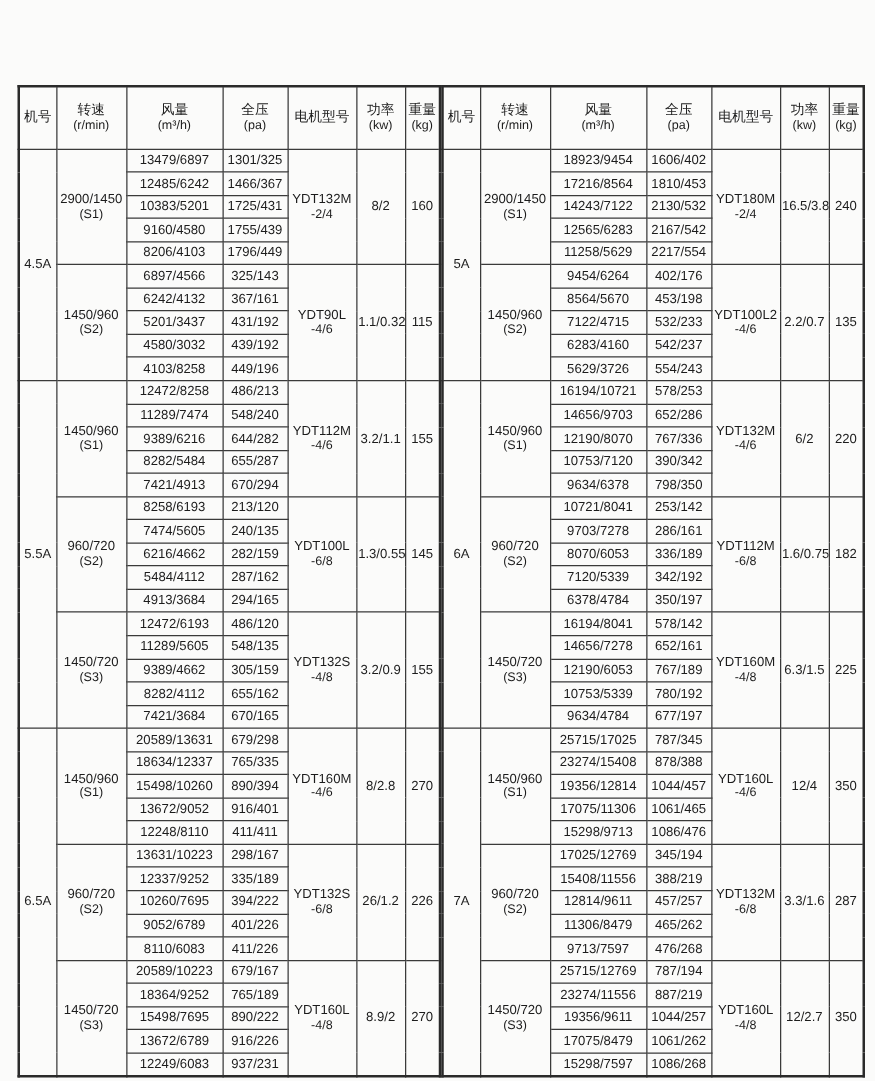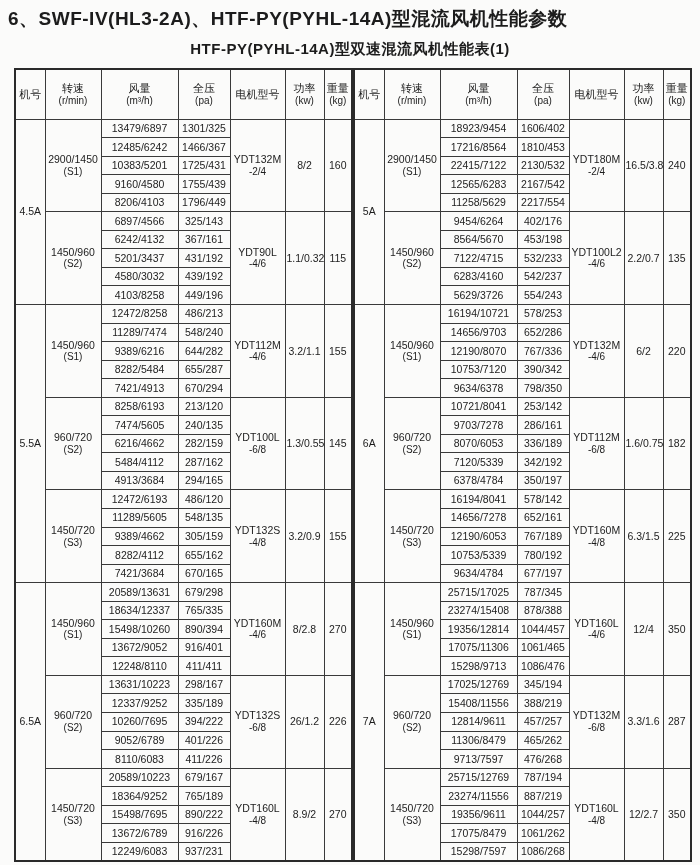"6、SWF-IV(HL3-2A)、HTF-PY(PYHL-14A)型混流风机性能" div.title { html: <div>6、SWF-IV(HL3-2A)、HTF-PY(PYHL-14A)型混流风机性能参数</div> -> none }
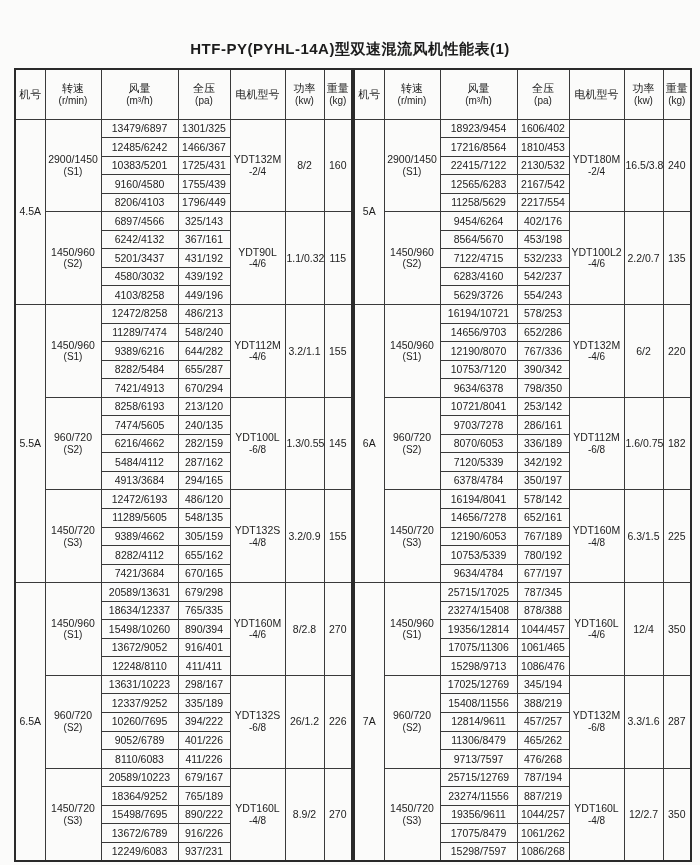"HTF-PY(PYHL-14A)型双速混流风机性能表(1)" div.subtitle { html: <div>HTF-PY(PYHL-14A)型双速混流风机性能表(1)</div> -> none }
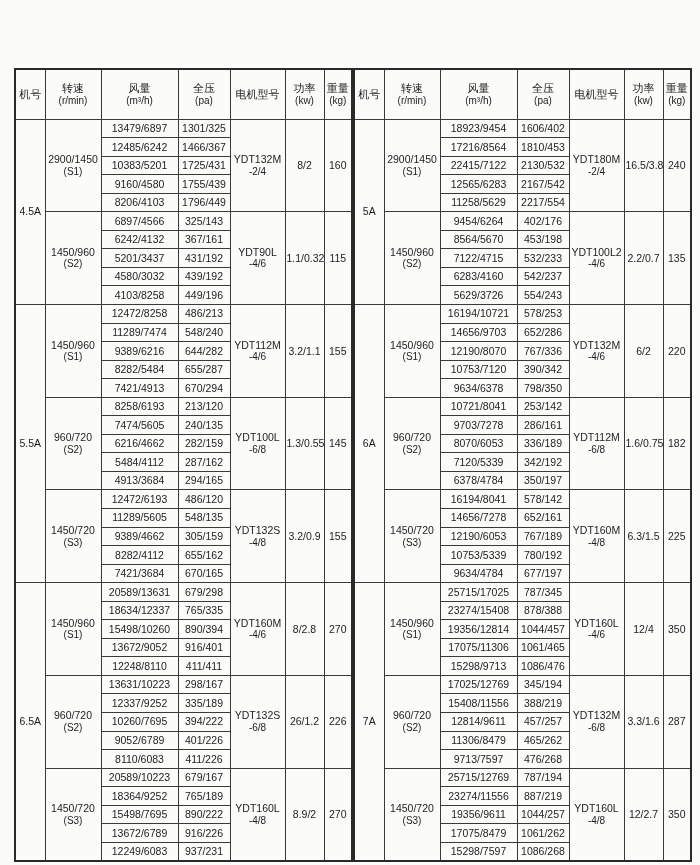"22415/7122" div { text: 22415/7122 -> 14243/7122 }
